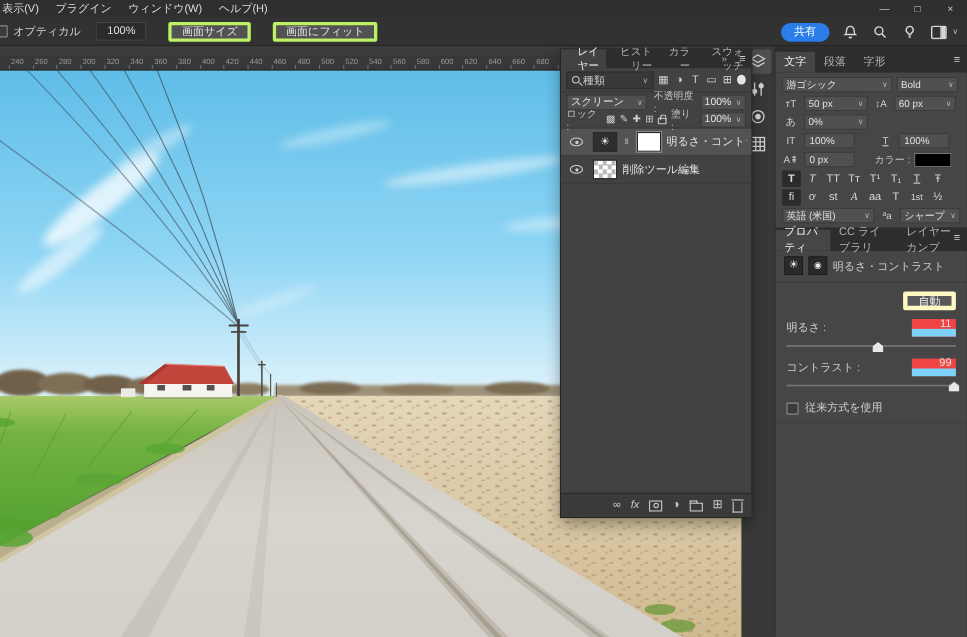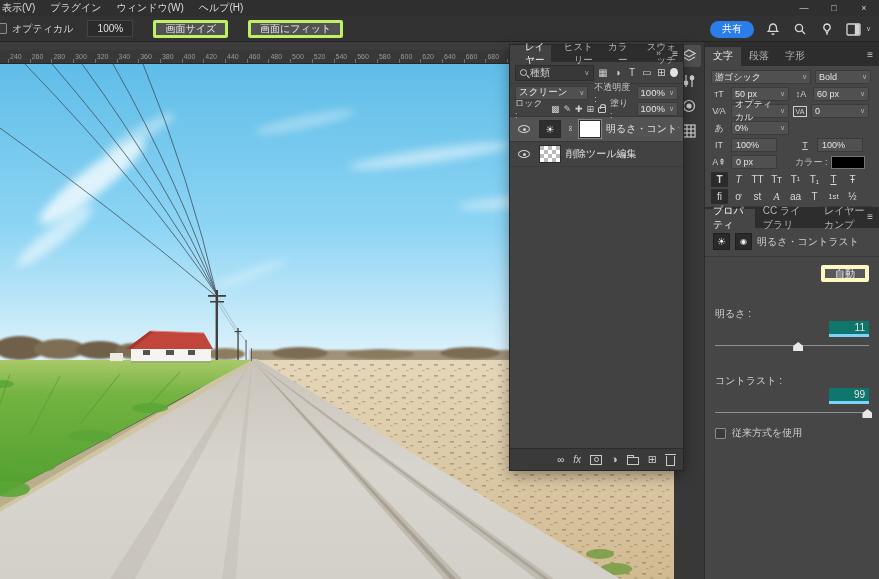"V⁄A" div.crow { html: <div> <span>V⁄A</span> <span> <span>オプティカル</span> <span>∨</span> </span> <span>VA</span> <span> <span>0</span> <span>∨</span> </span> </div> -> none }
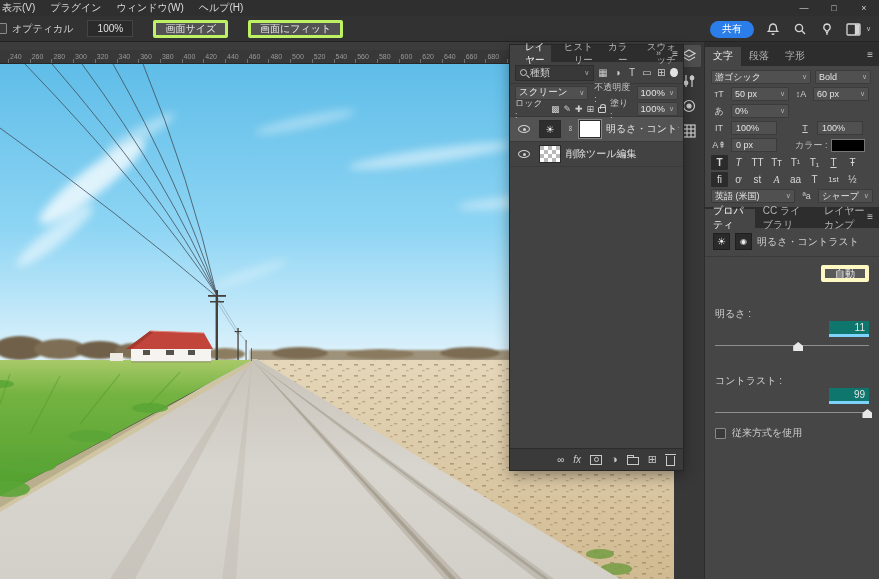"11" .pvalue { background: #0f766e -> #ef4444; border-bottom: 3px solid #7dd3fc -> 7px solid #7dd3fc; margin-top: 31px -> none }
